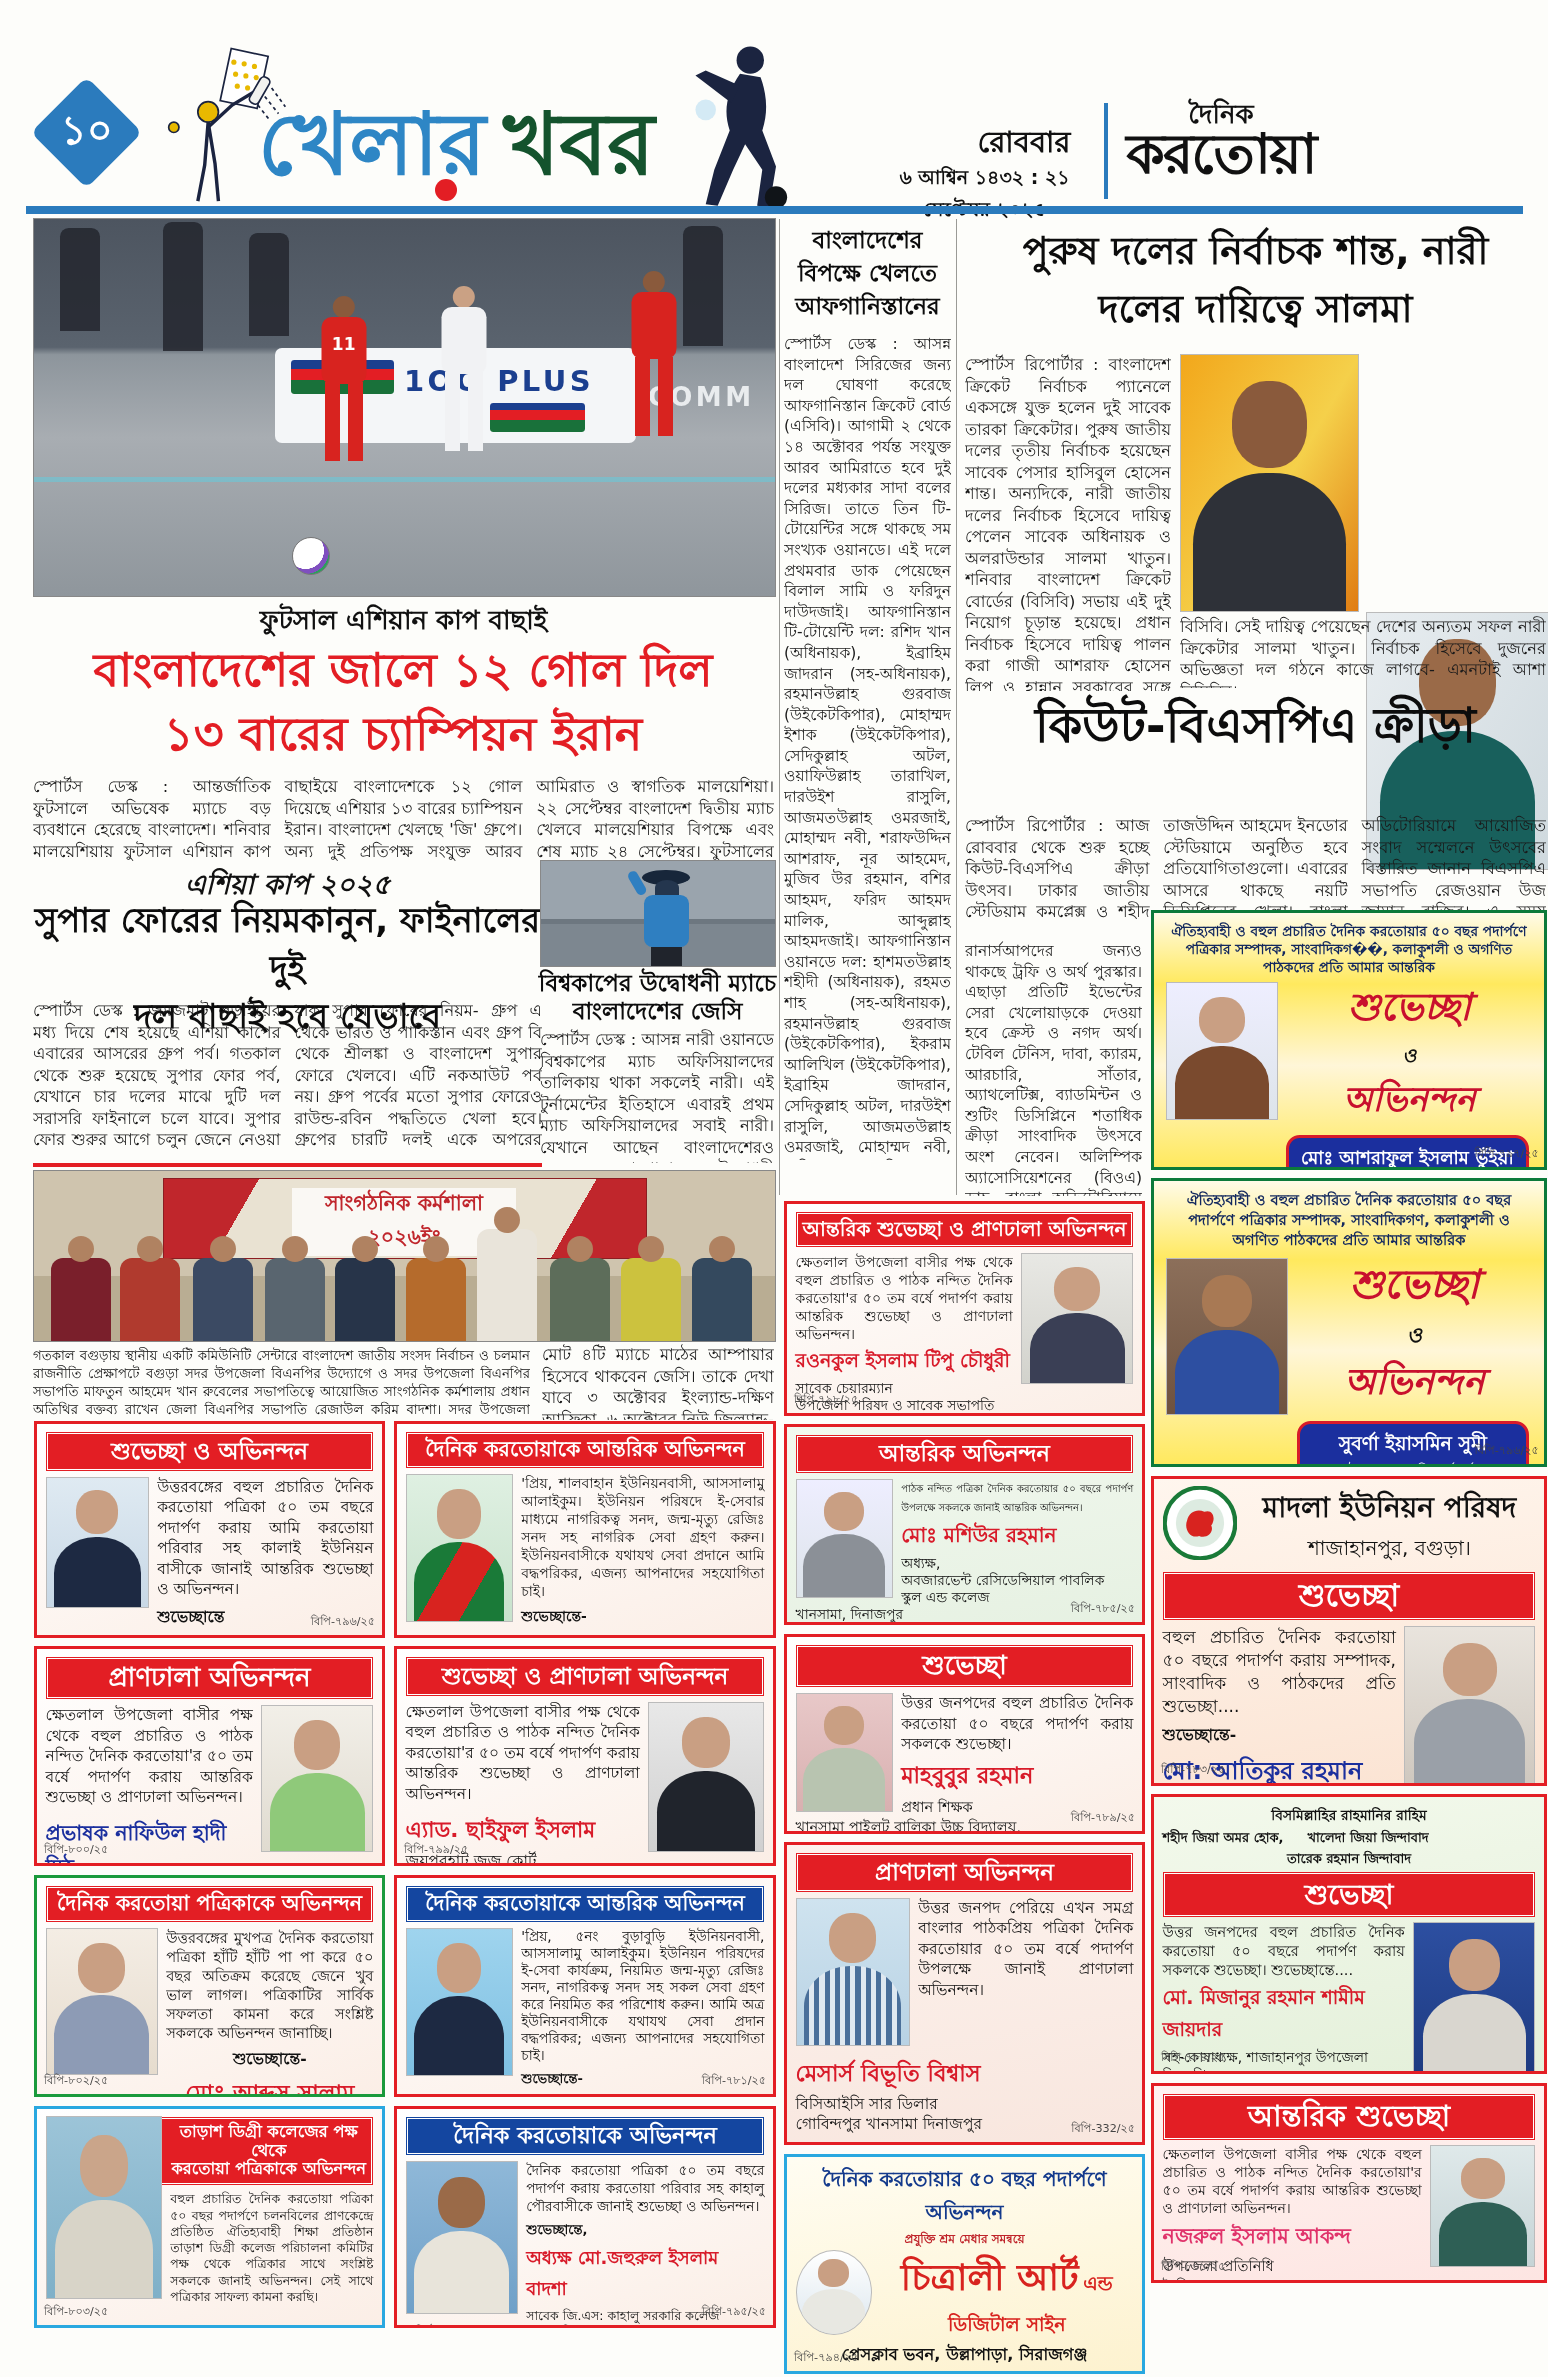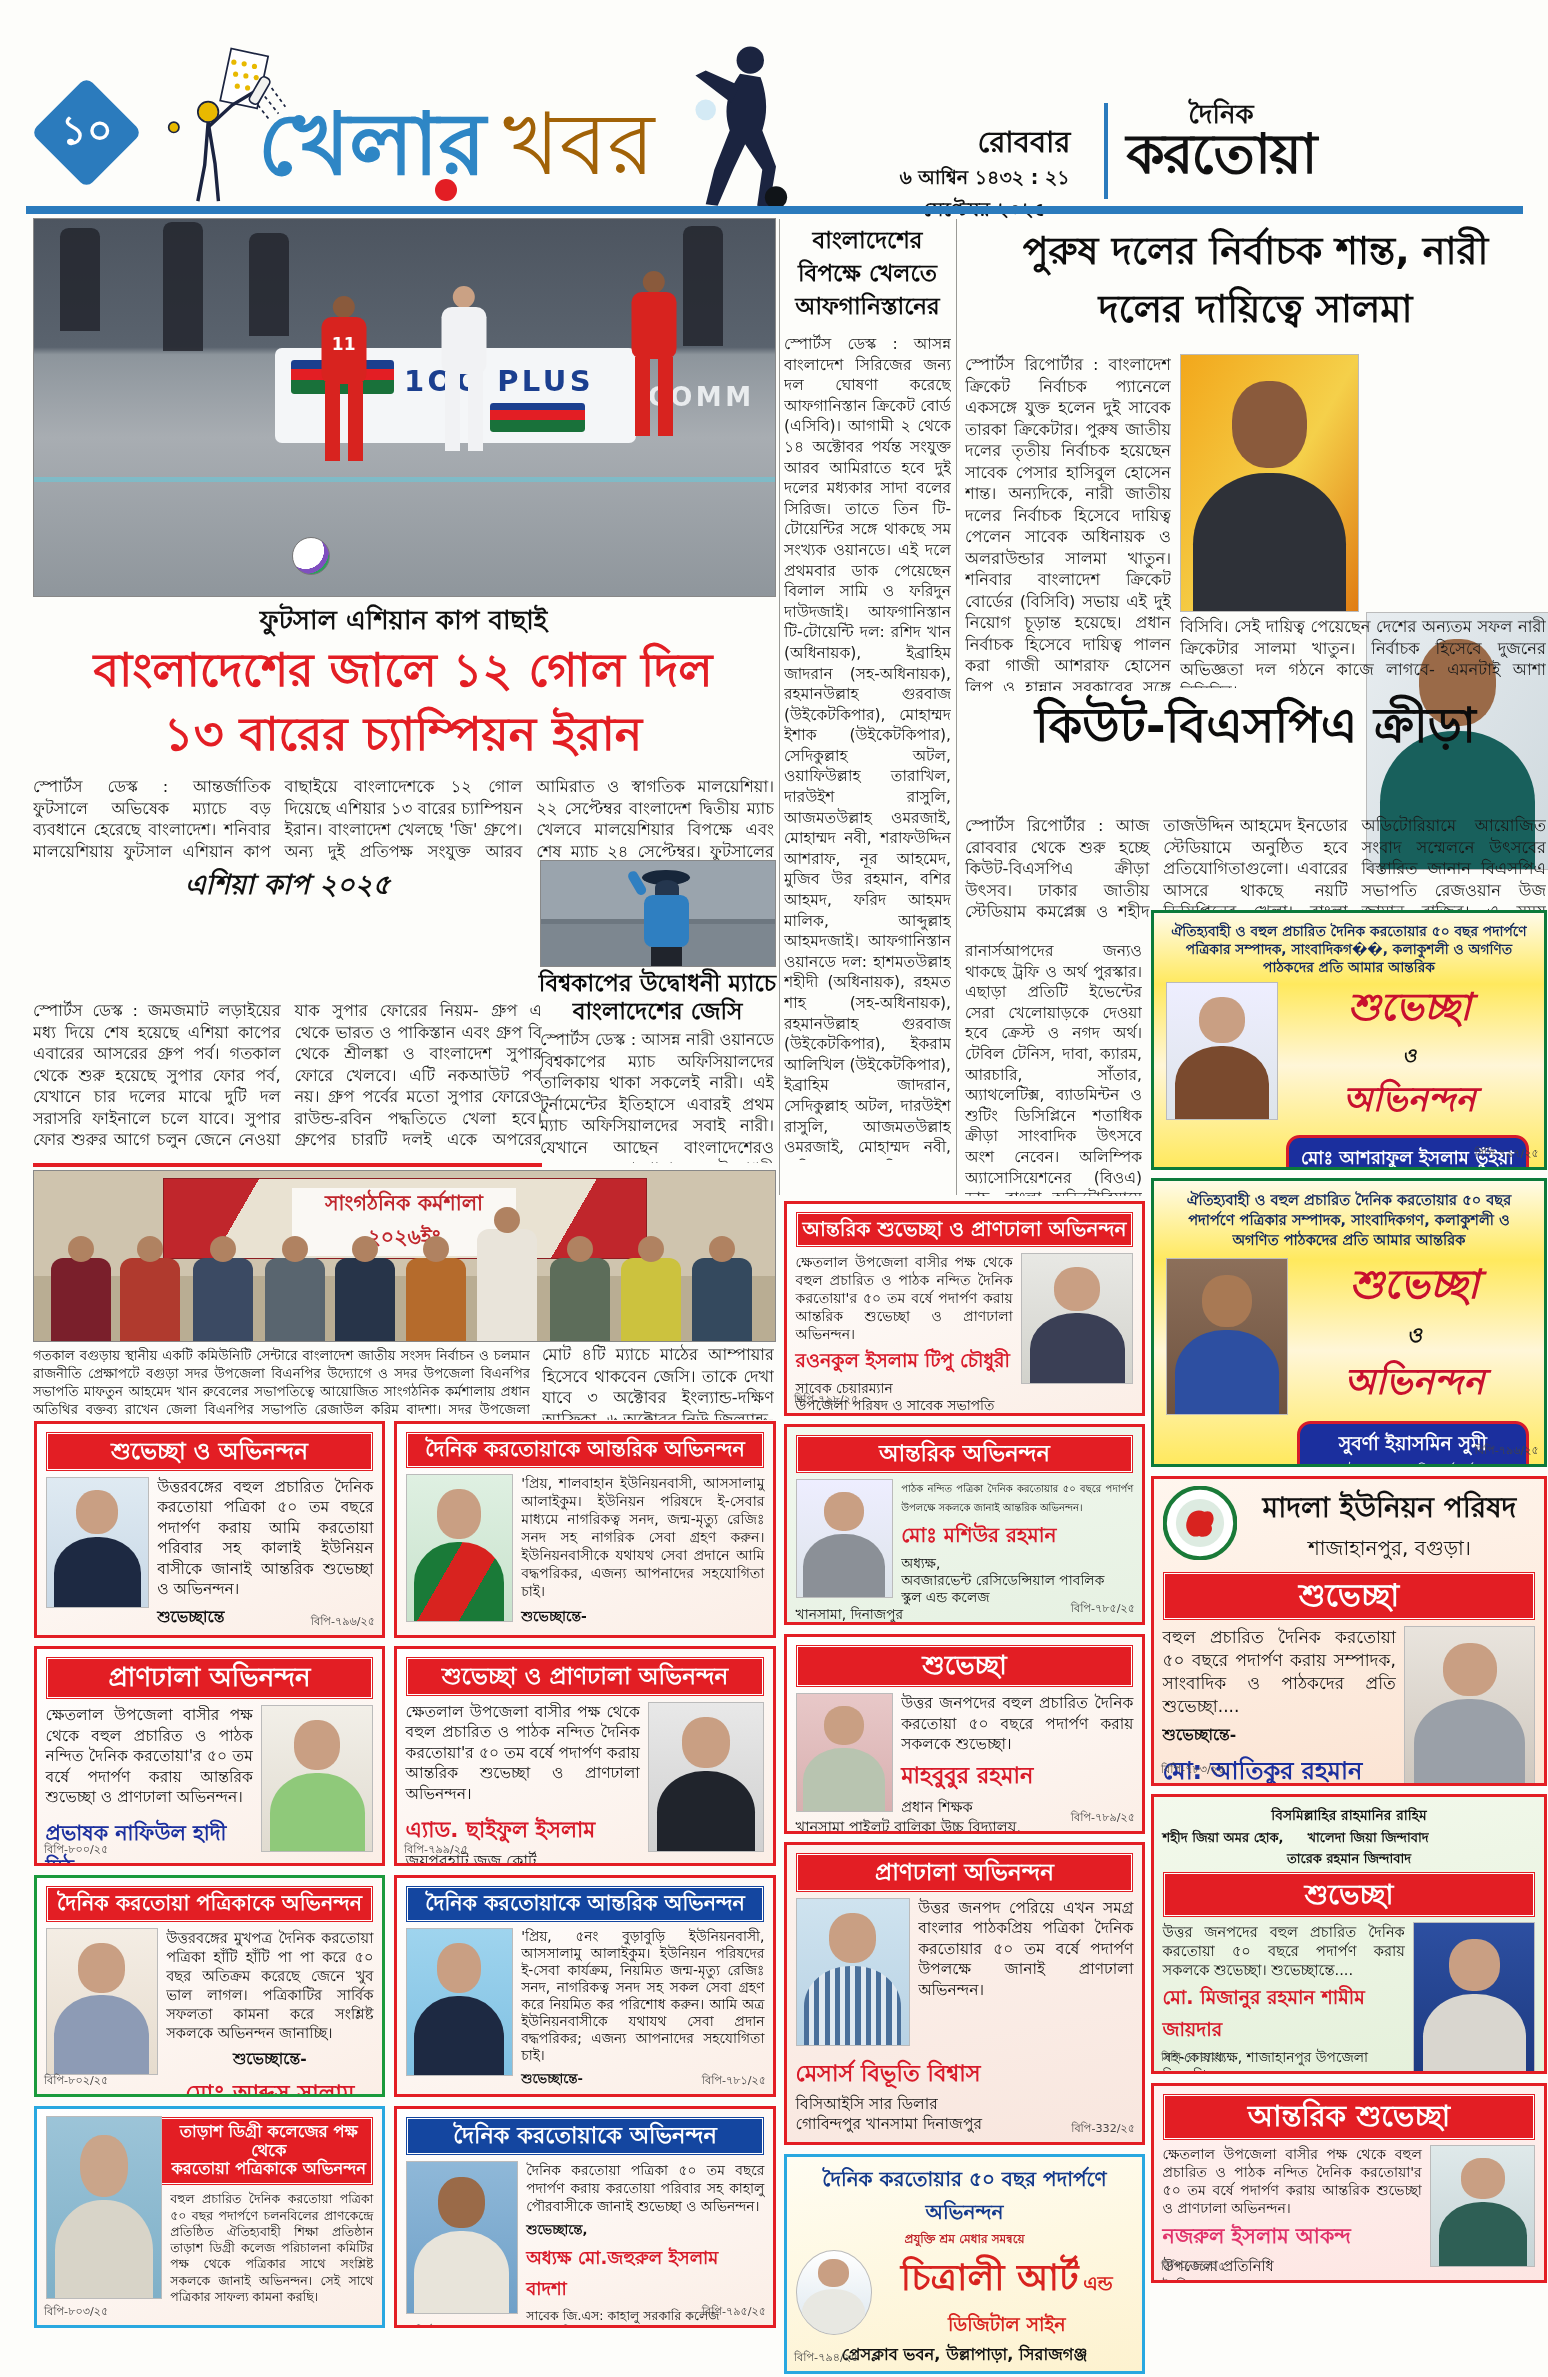"খবর" .mast-black { color: #a16207 -> #14532d; font-weight: normal -> bold }
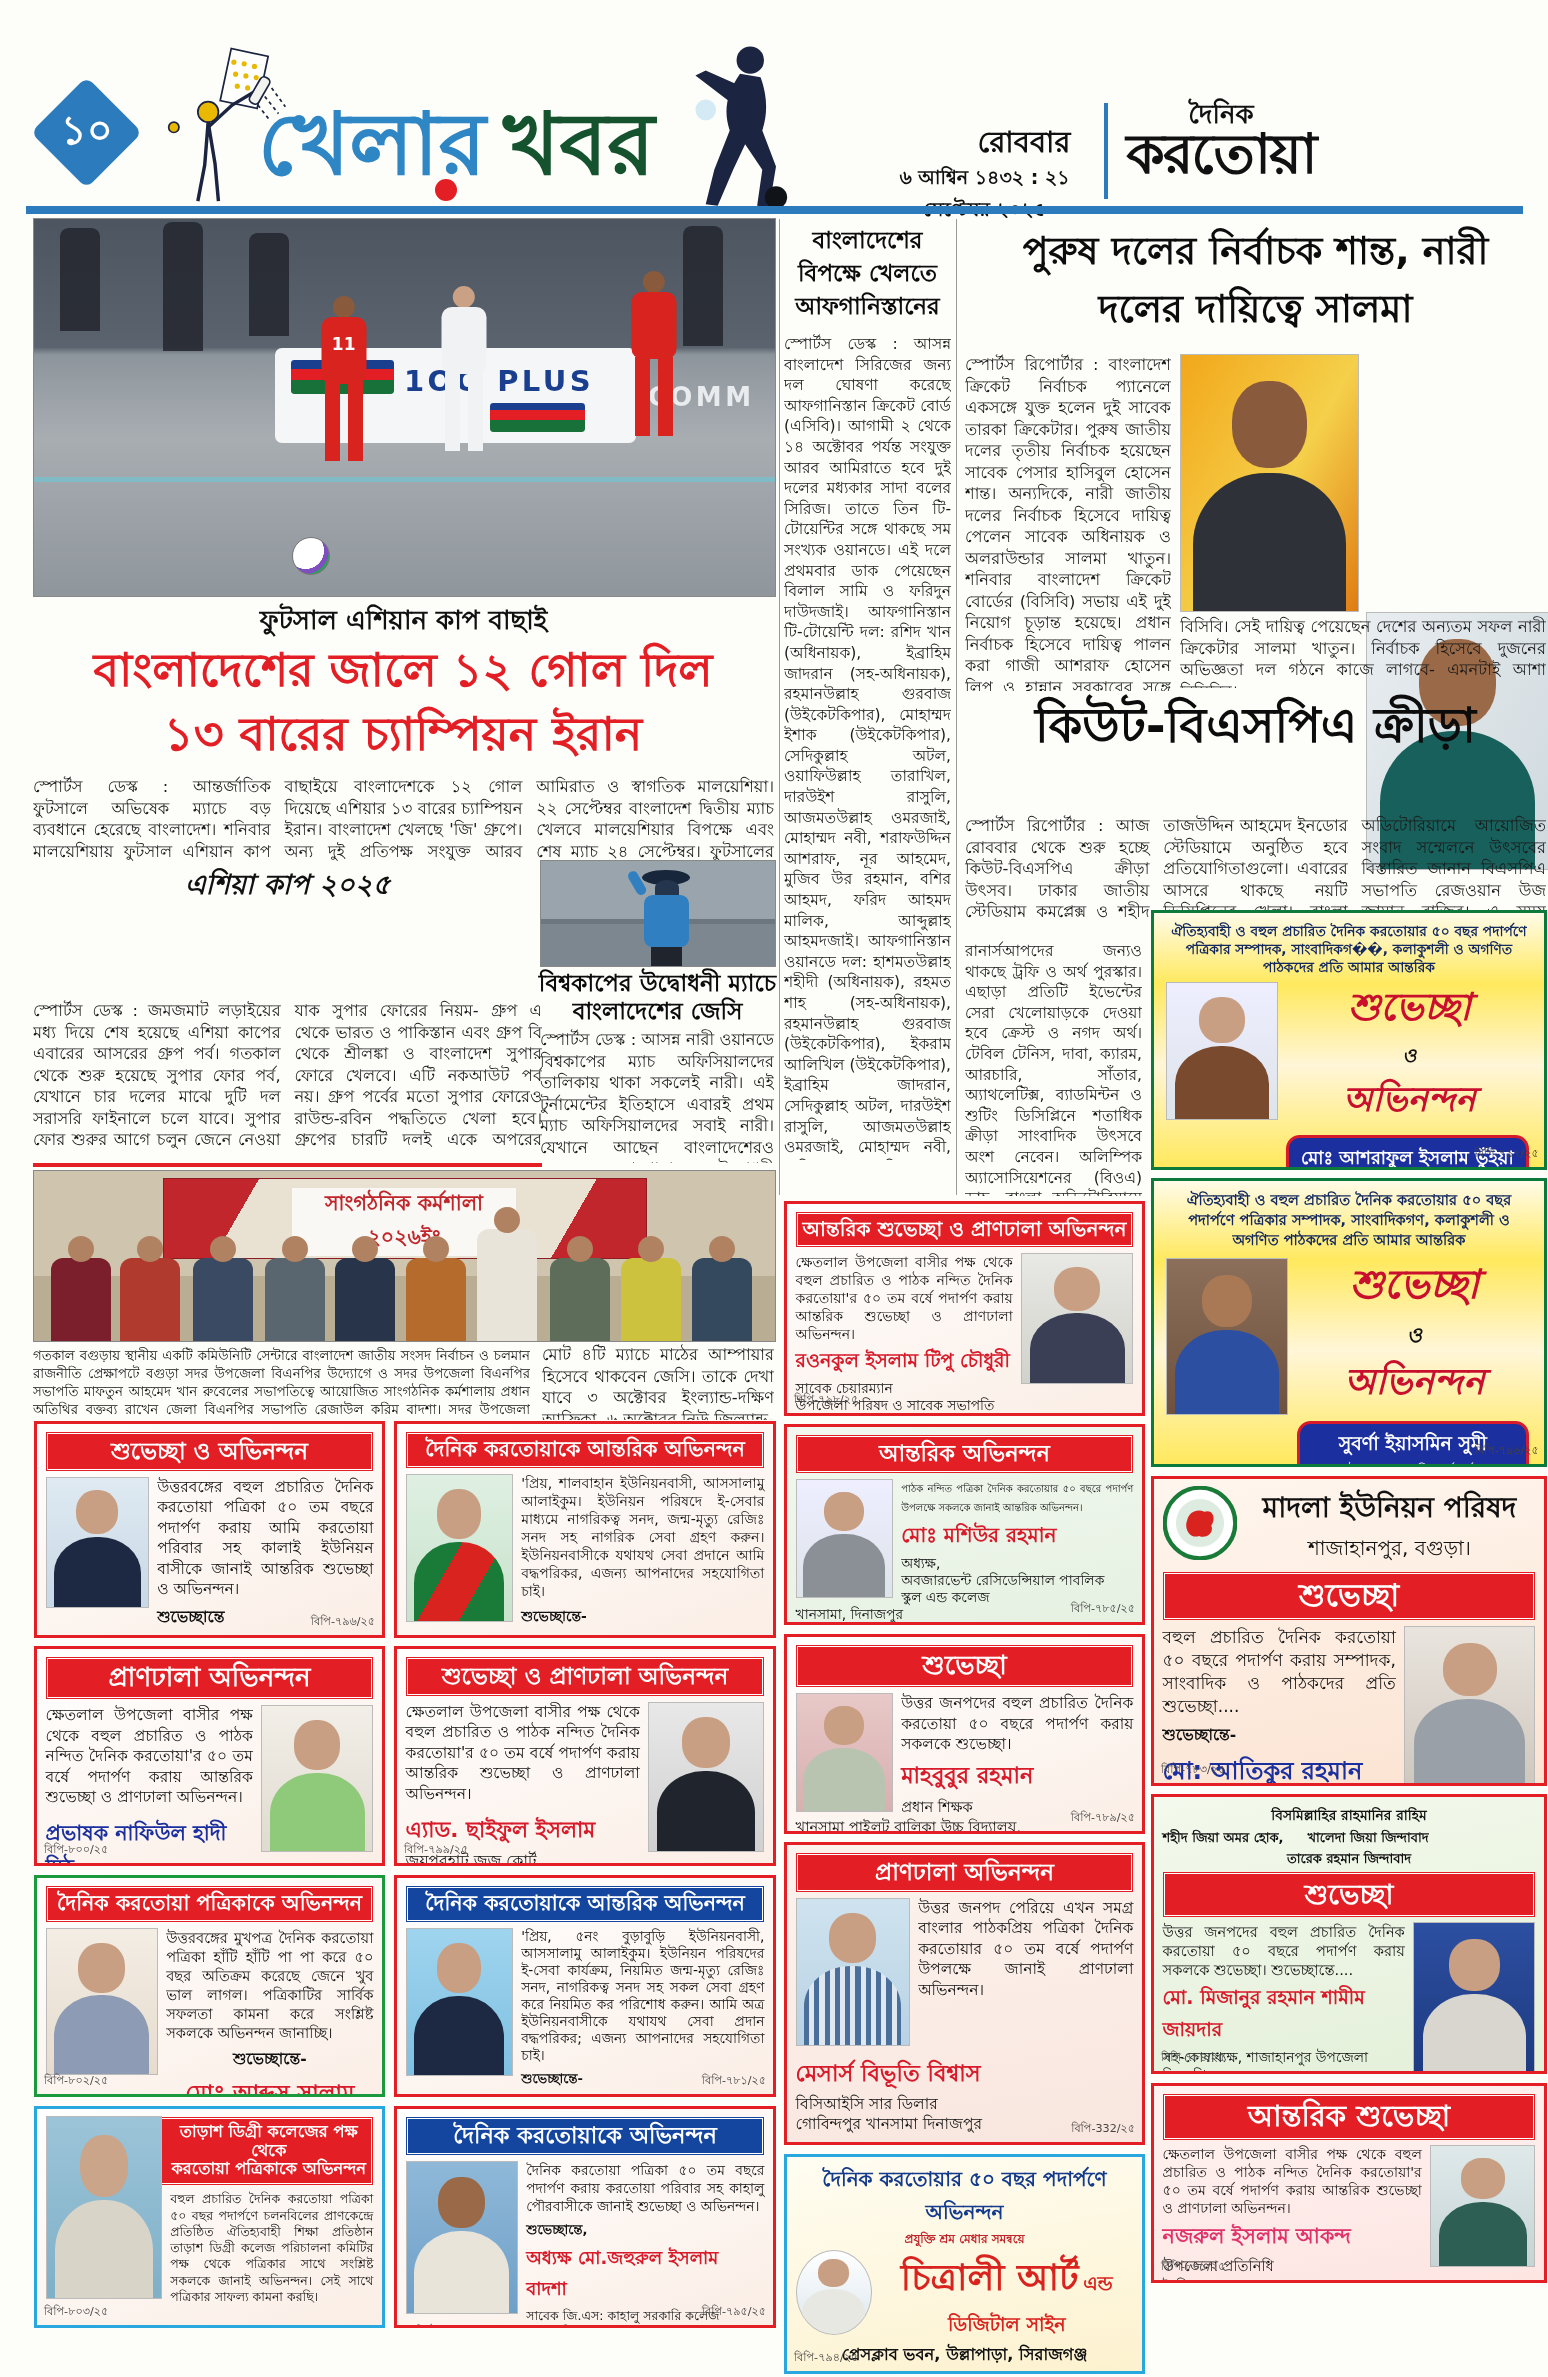"সুপার ফোরের নিয়মকানুন, ফাইনালের দুই" div.abs { html: none -> <div> <div>সুপার ফোরের নিয়মকানুন, ফাইনালের দুই</div> <div>দল বাছাই হবে যেভাবে</div> </div> }
